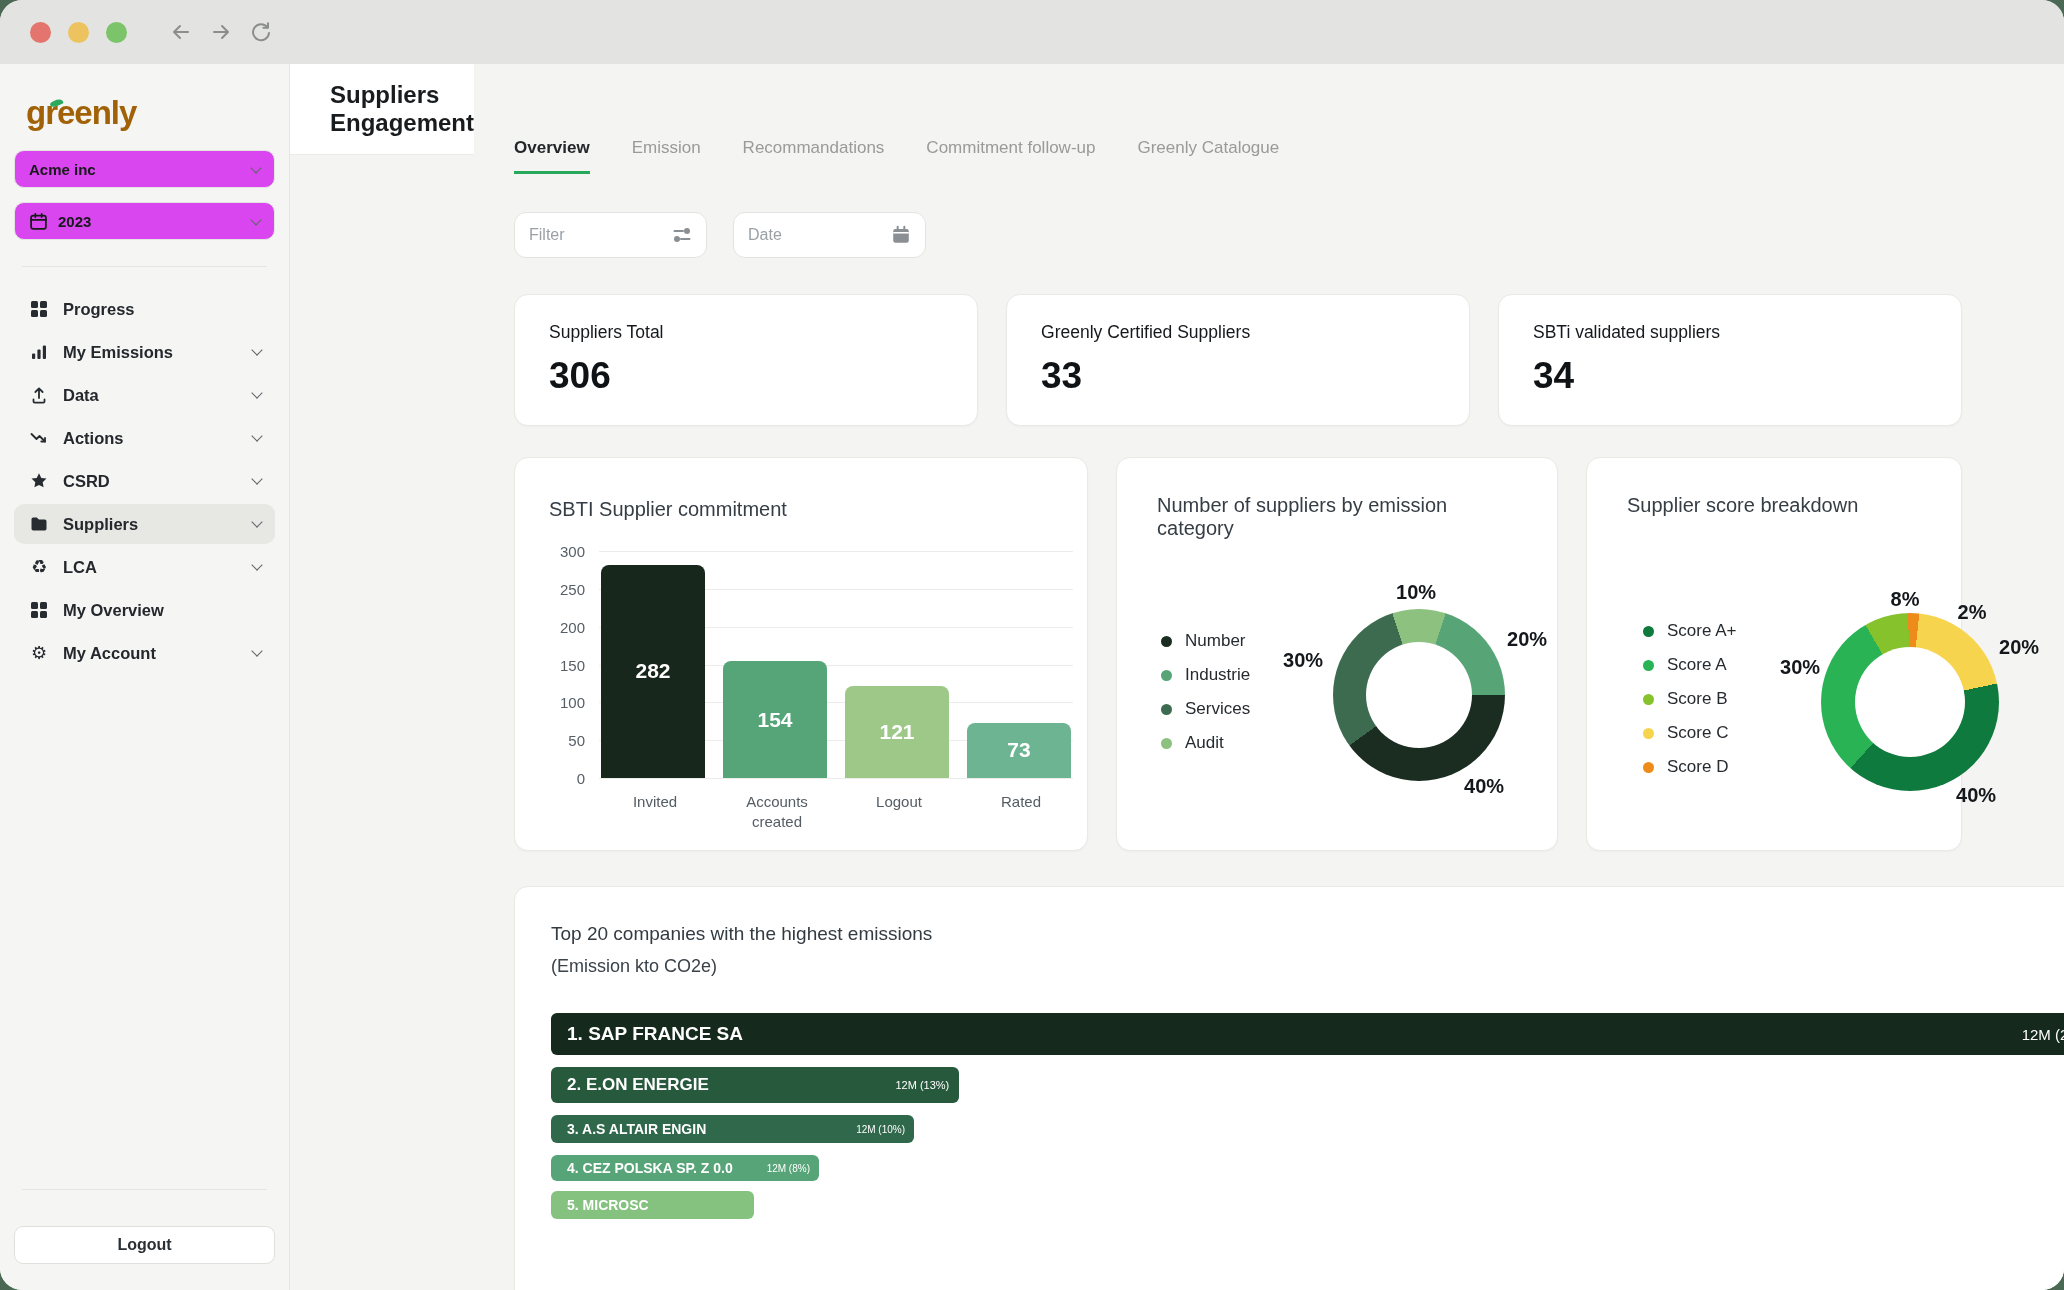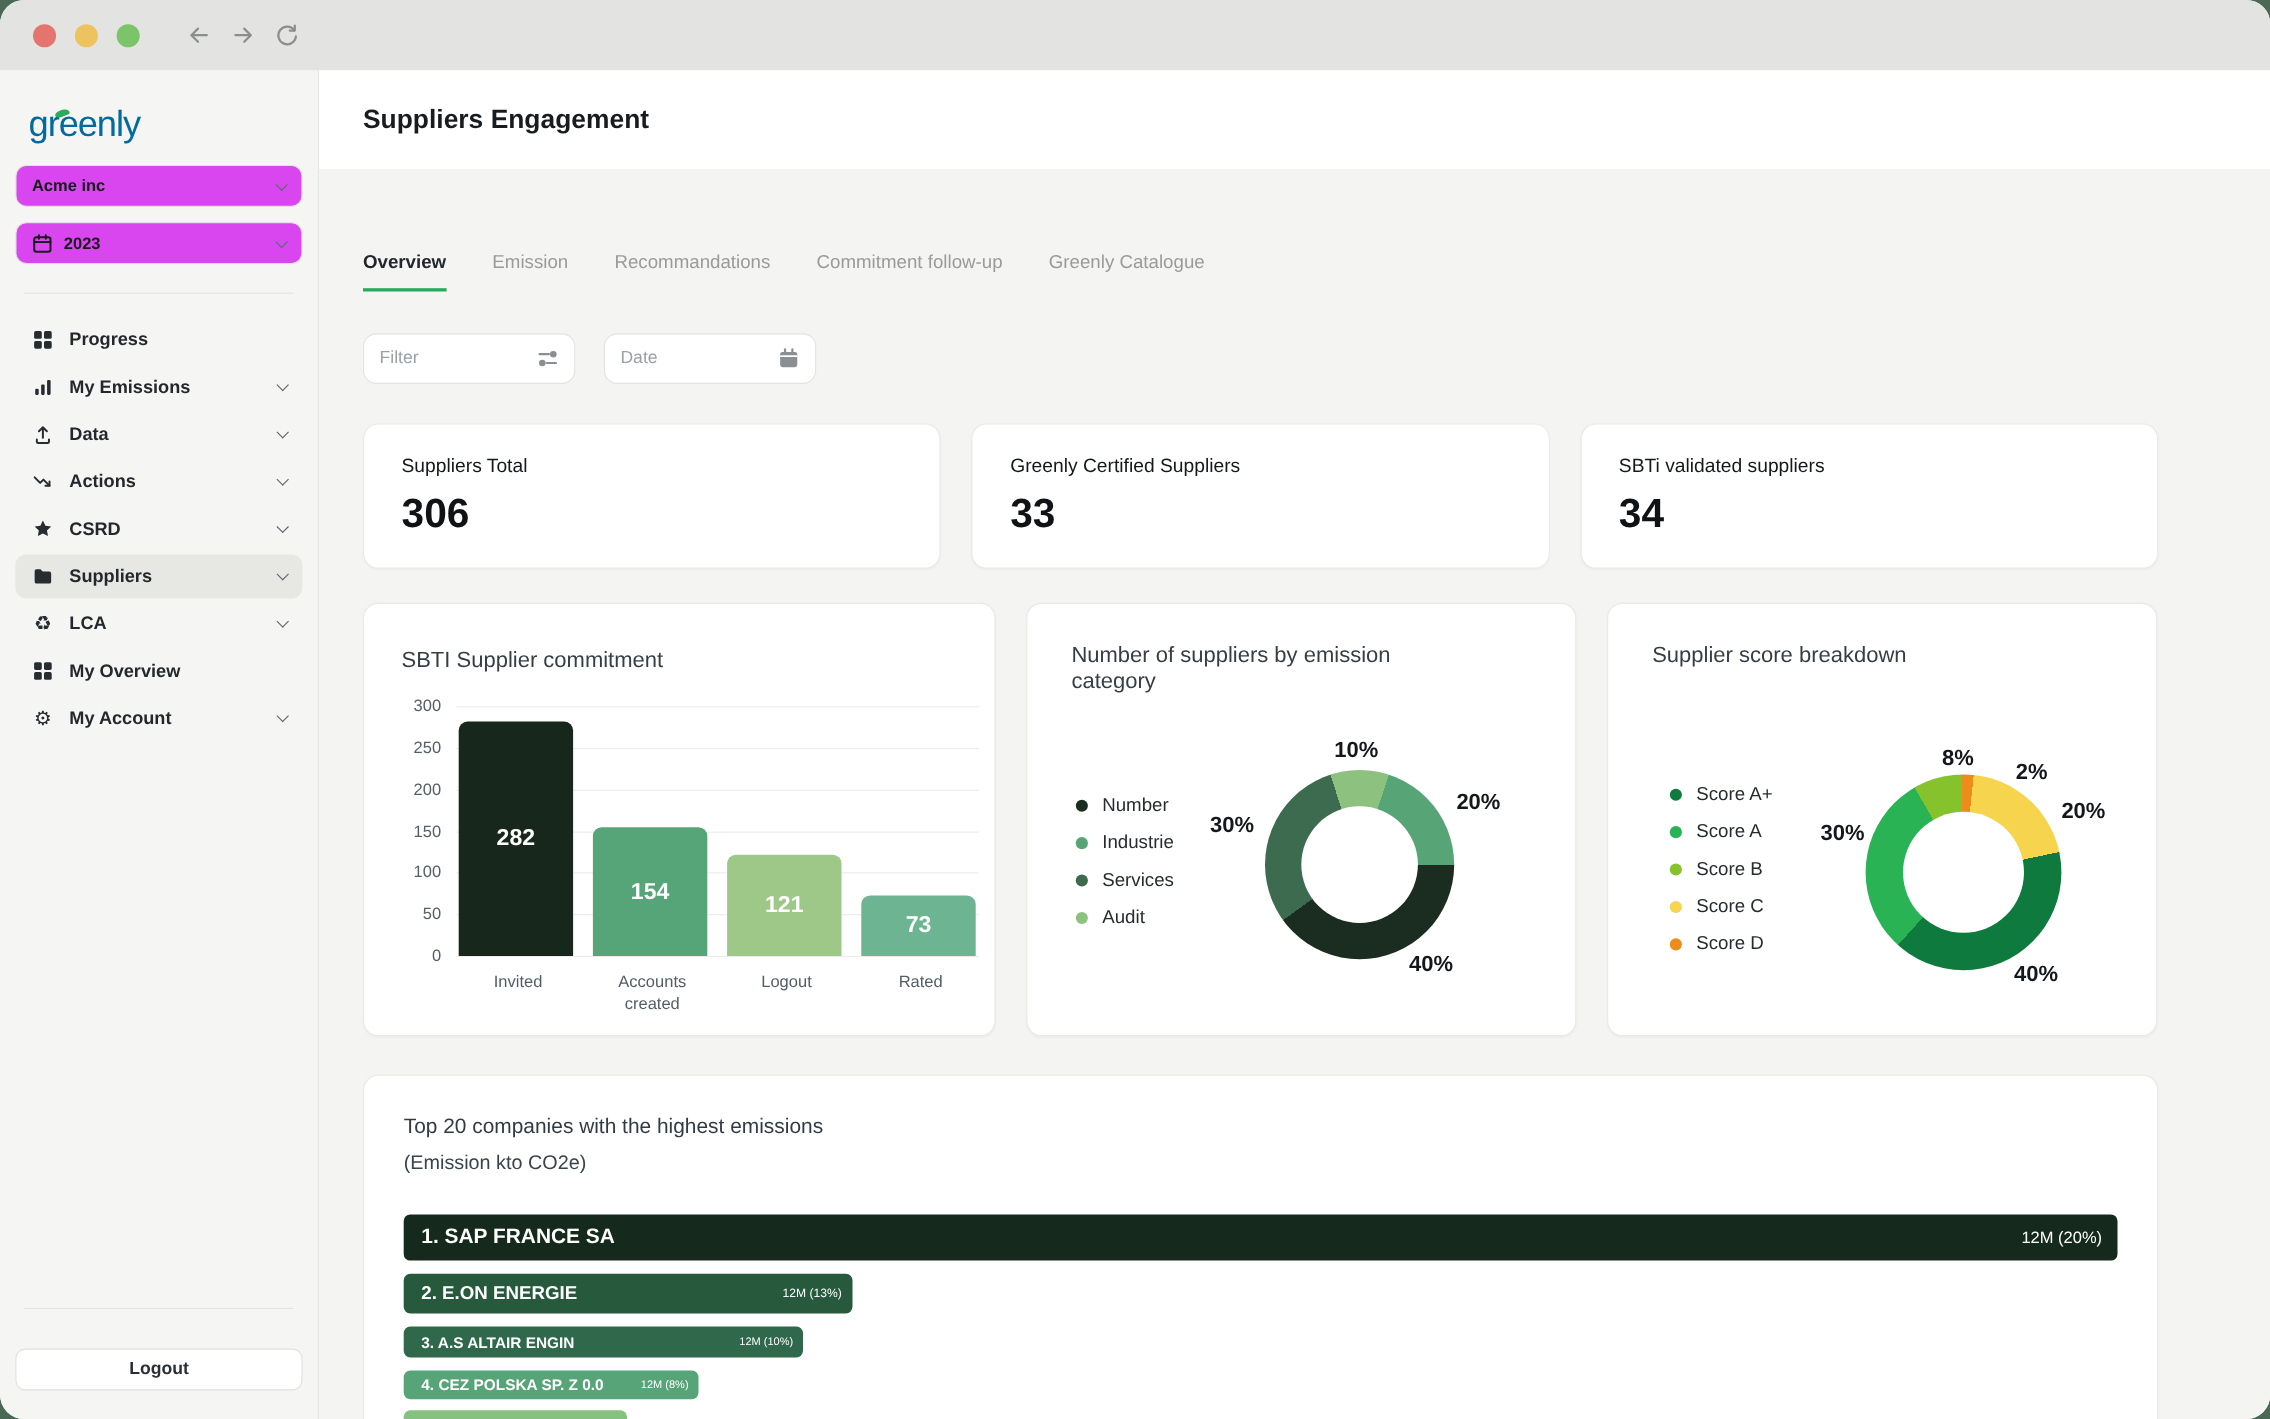"greenly" .logo { color: #0369a1 -> #a16207; font-weight: 400 -> 700 }
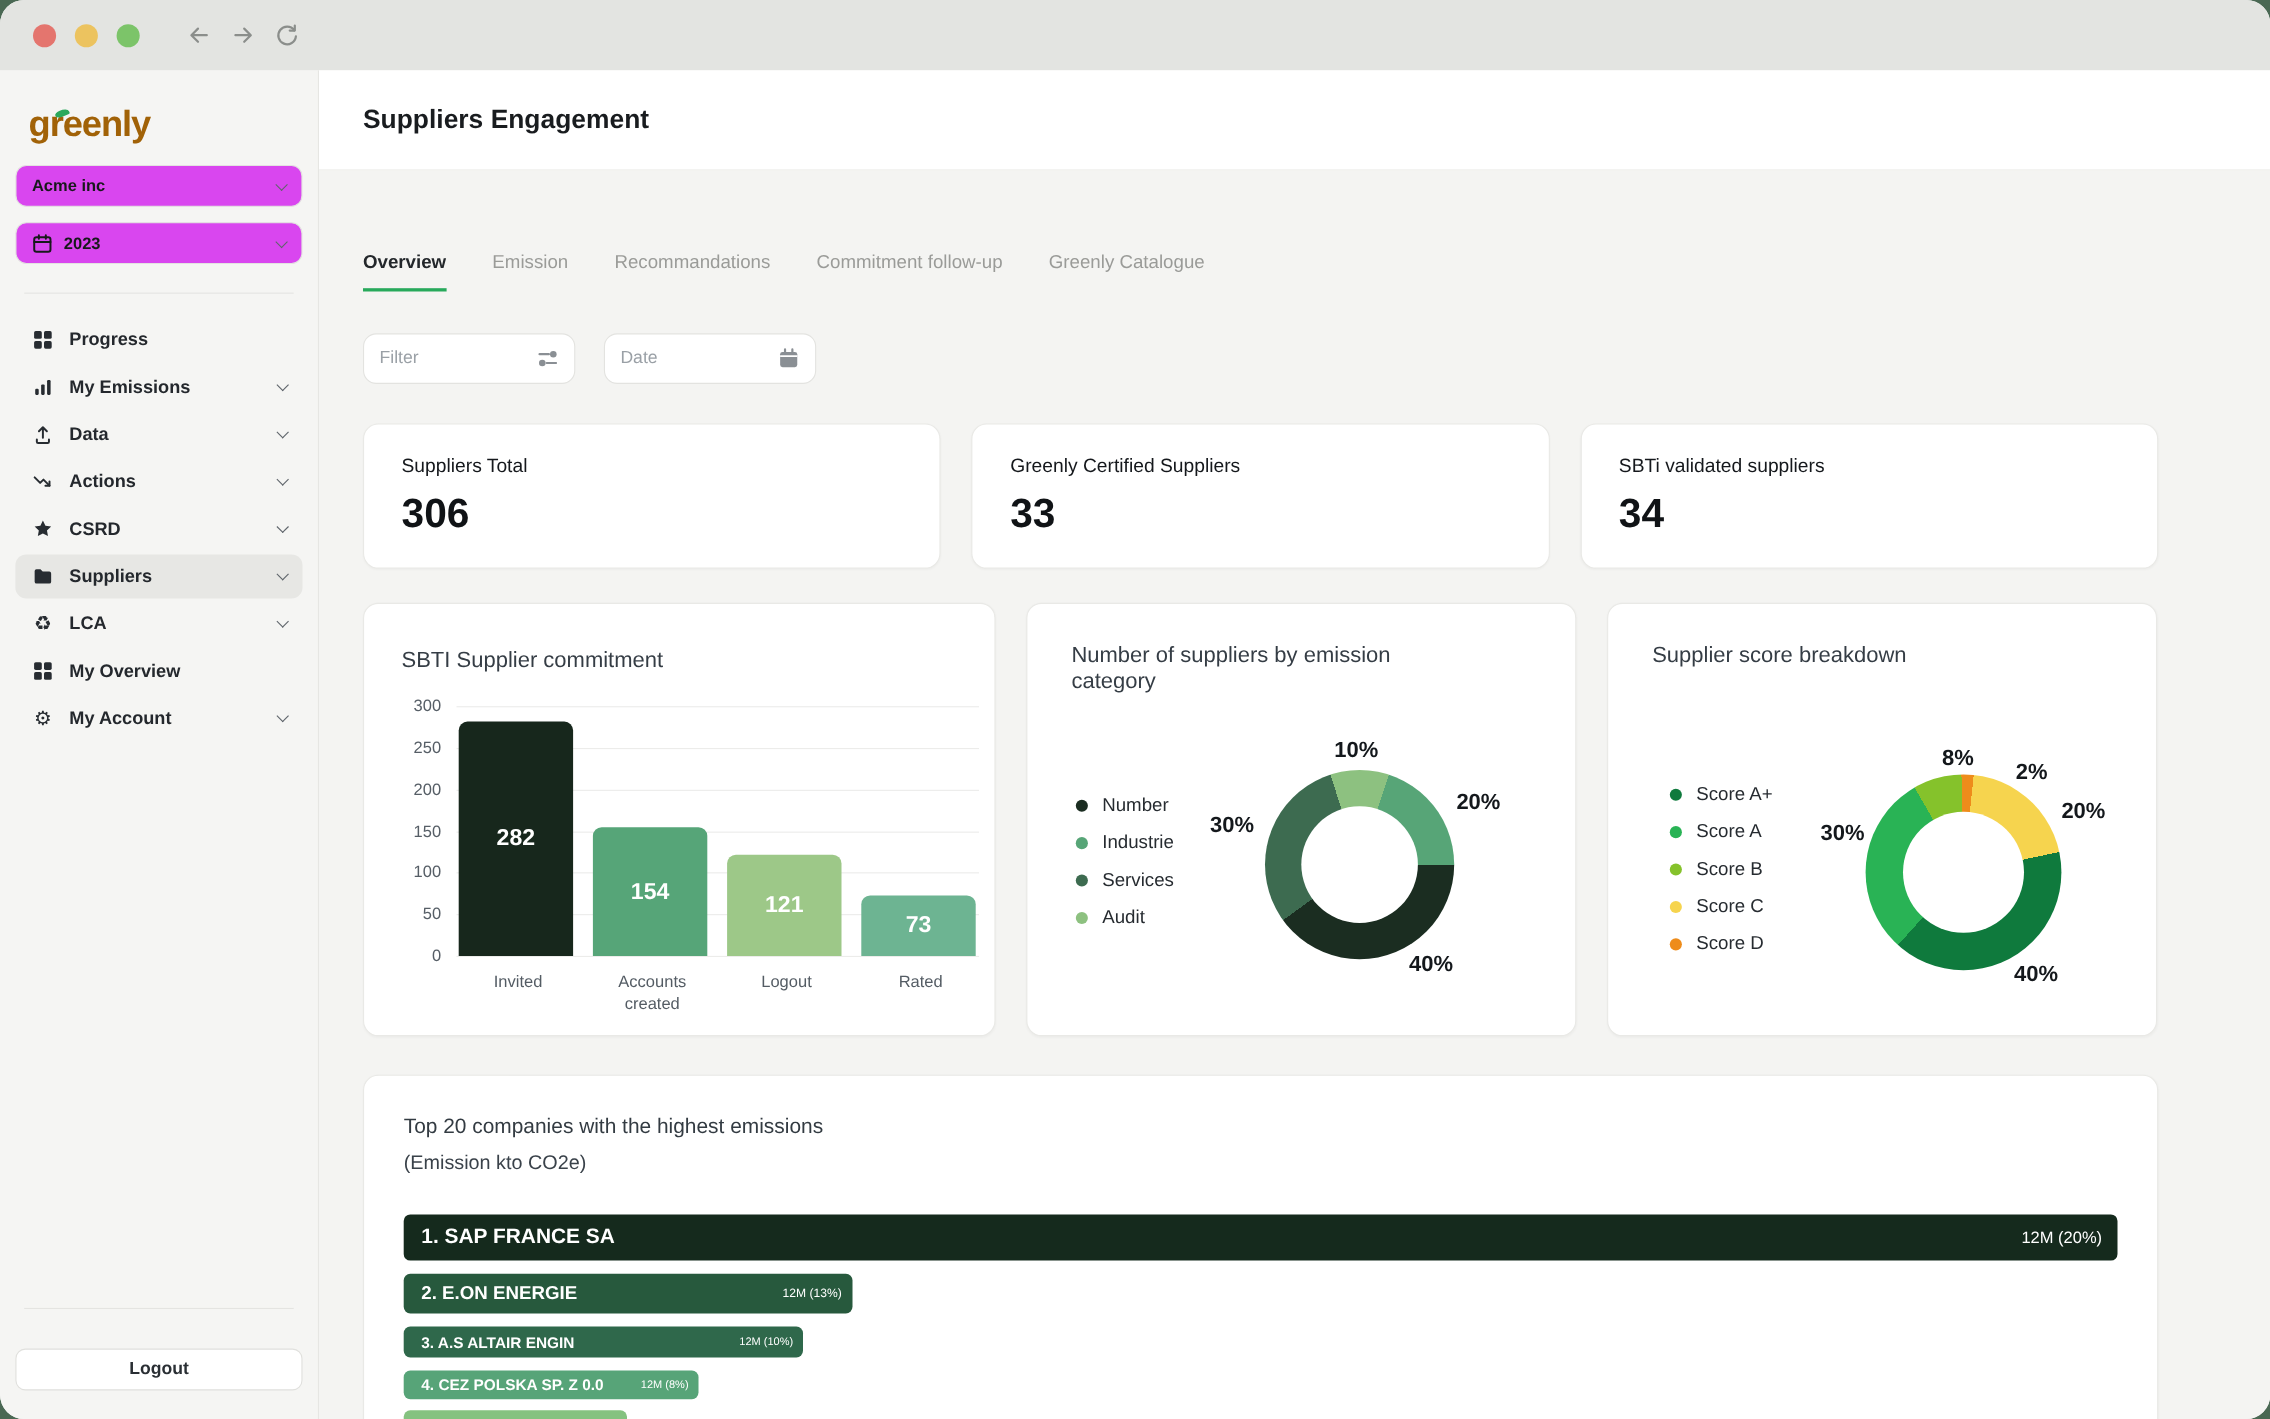"Suppliers Engagement" .main { flex-direction: column -> row }
